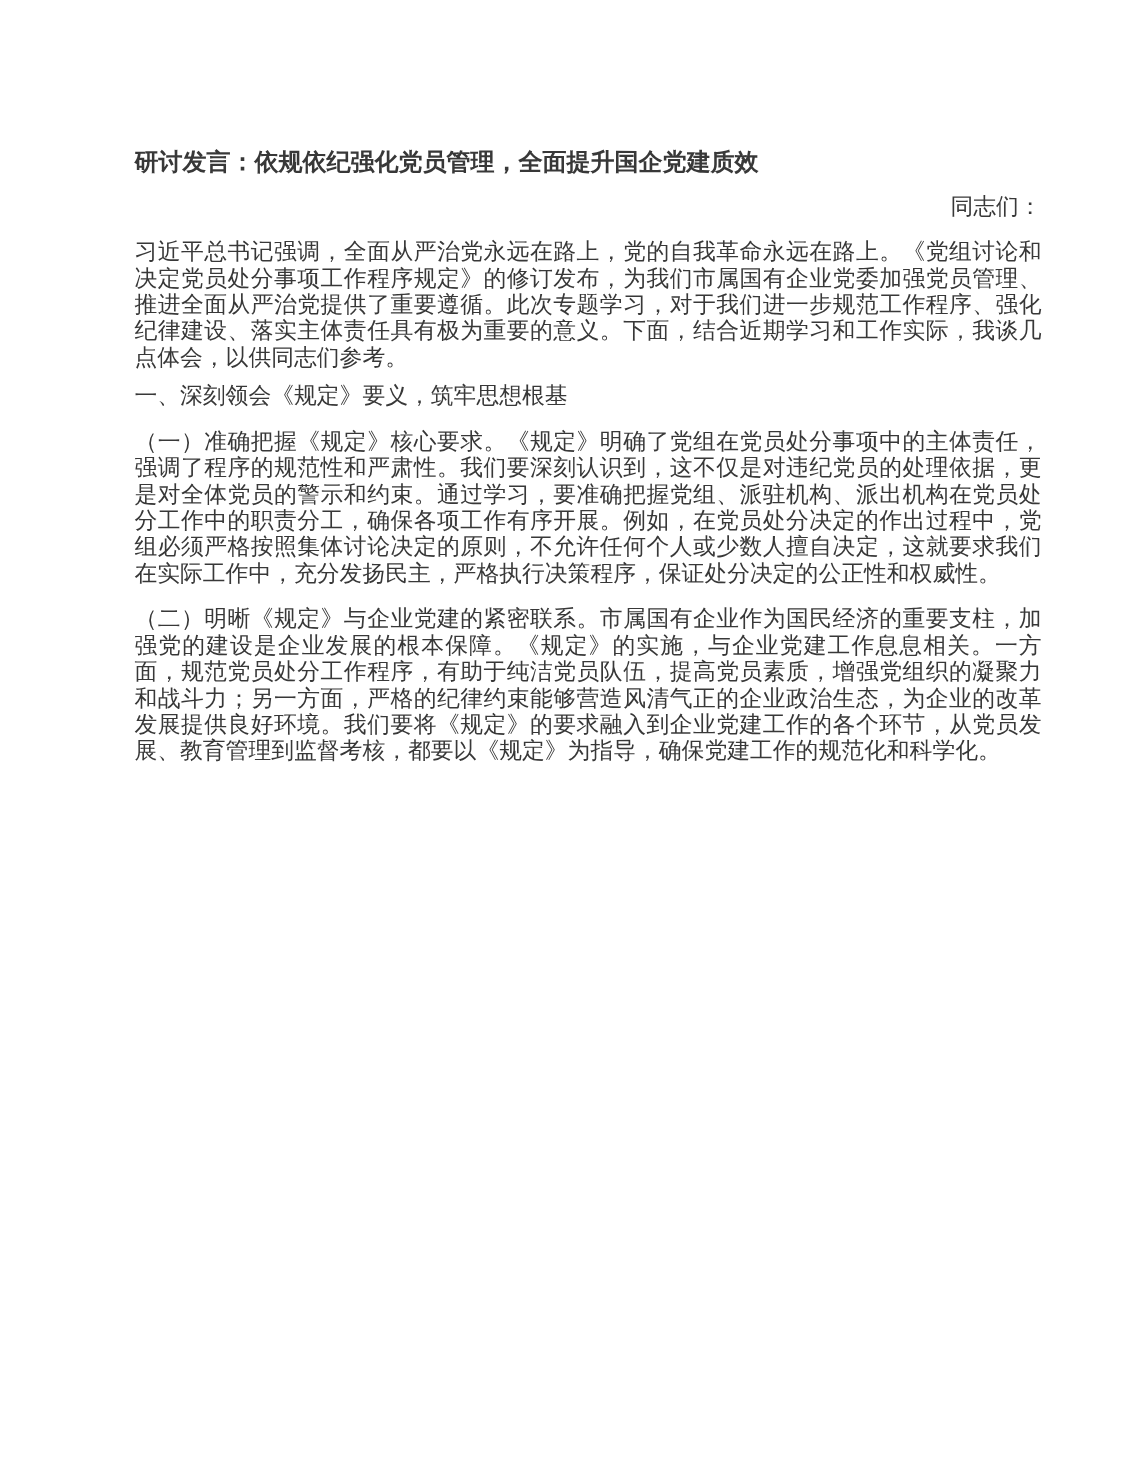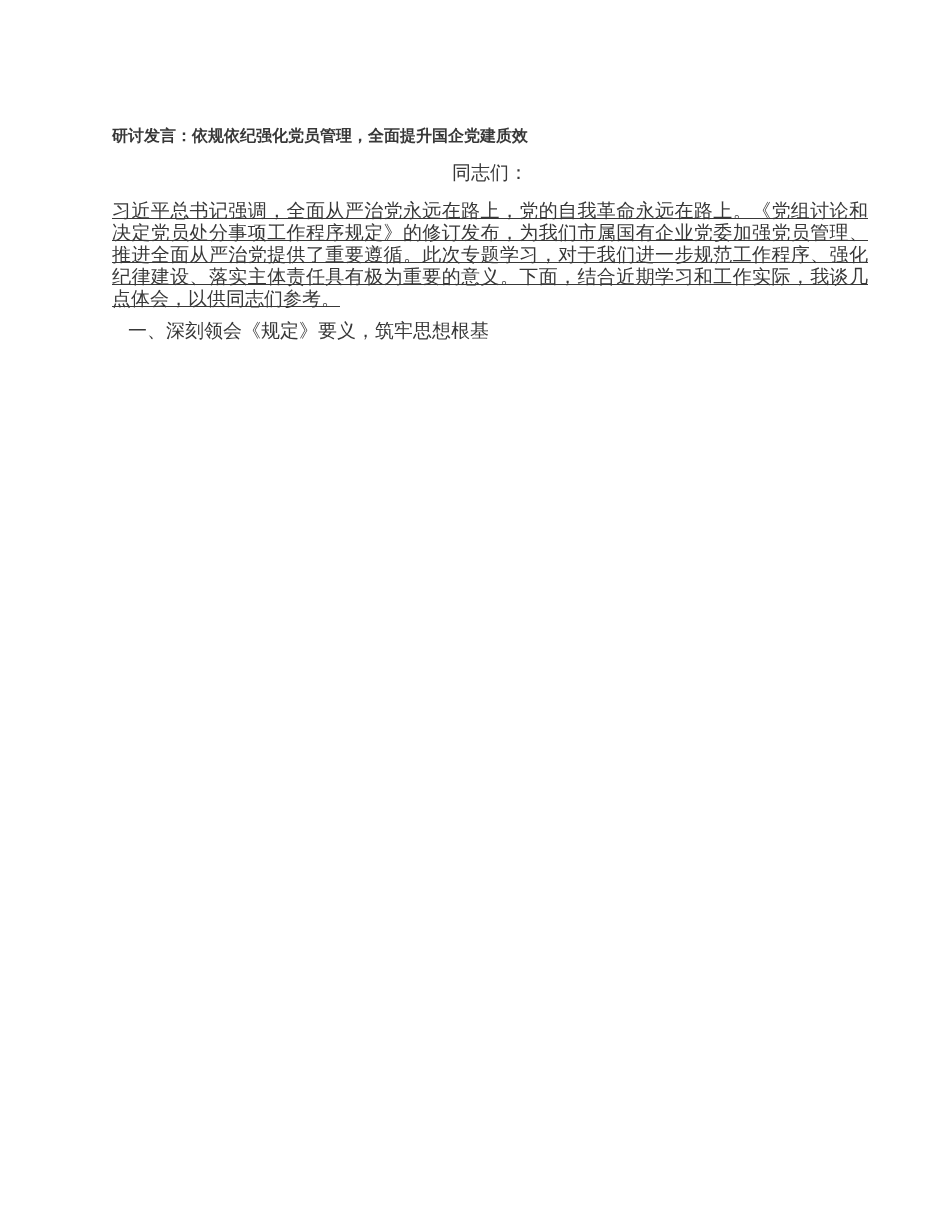"研讨发言：依规依纪强化党员管理，全面提升国企党建质效" .doc-title { font-size: 16px -> 20px }
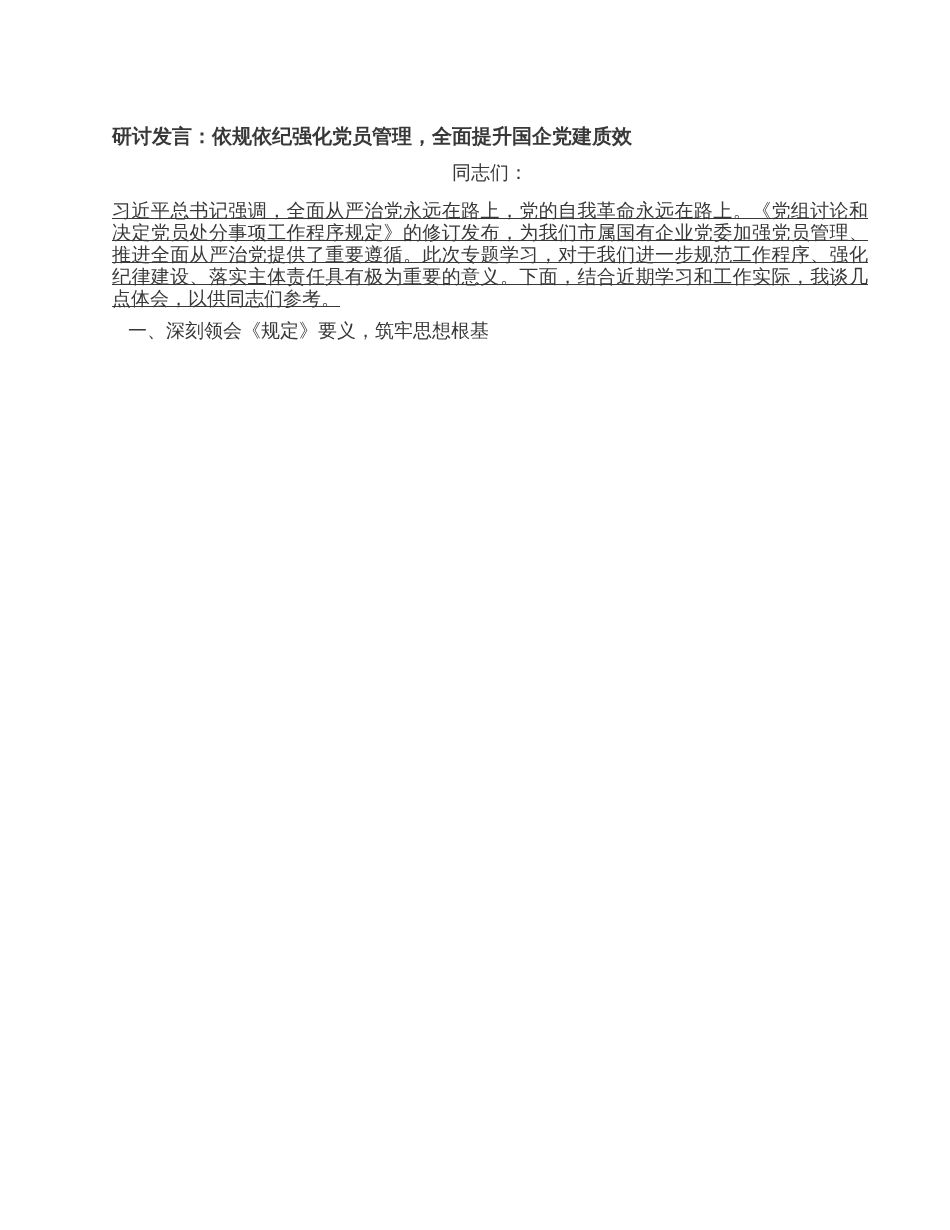"同志们：" .salutation { text-align: center -> right }
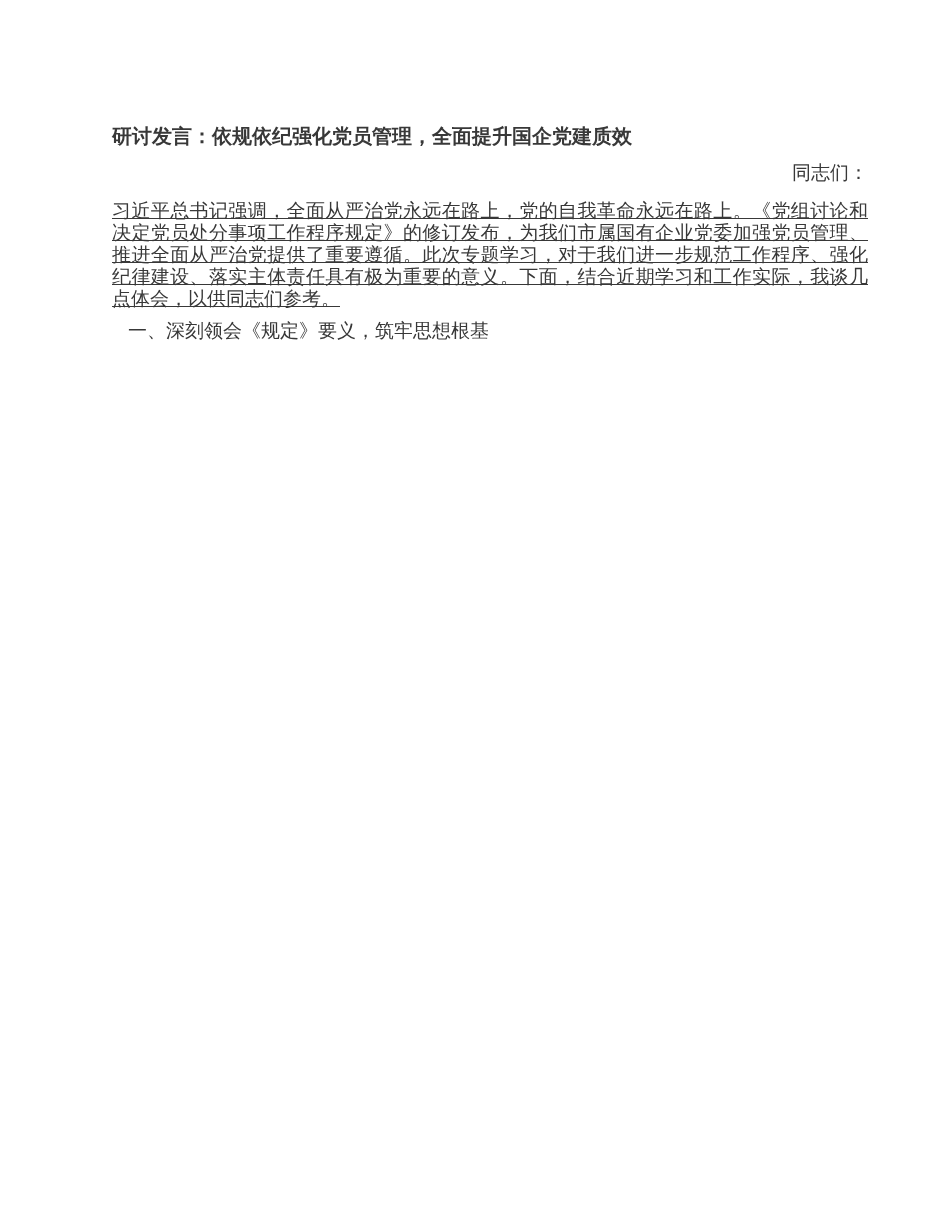"习近平总书记强调，全面从严治党永远在路上，党的自我革命永远在路上。《党组讨论和决" .para { text-decoration: underline -> none }
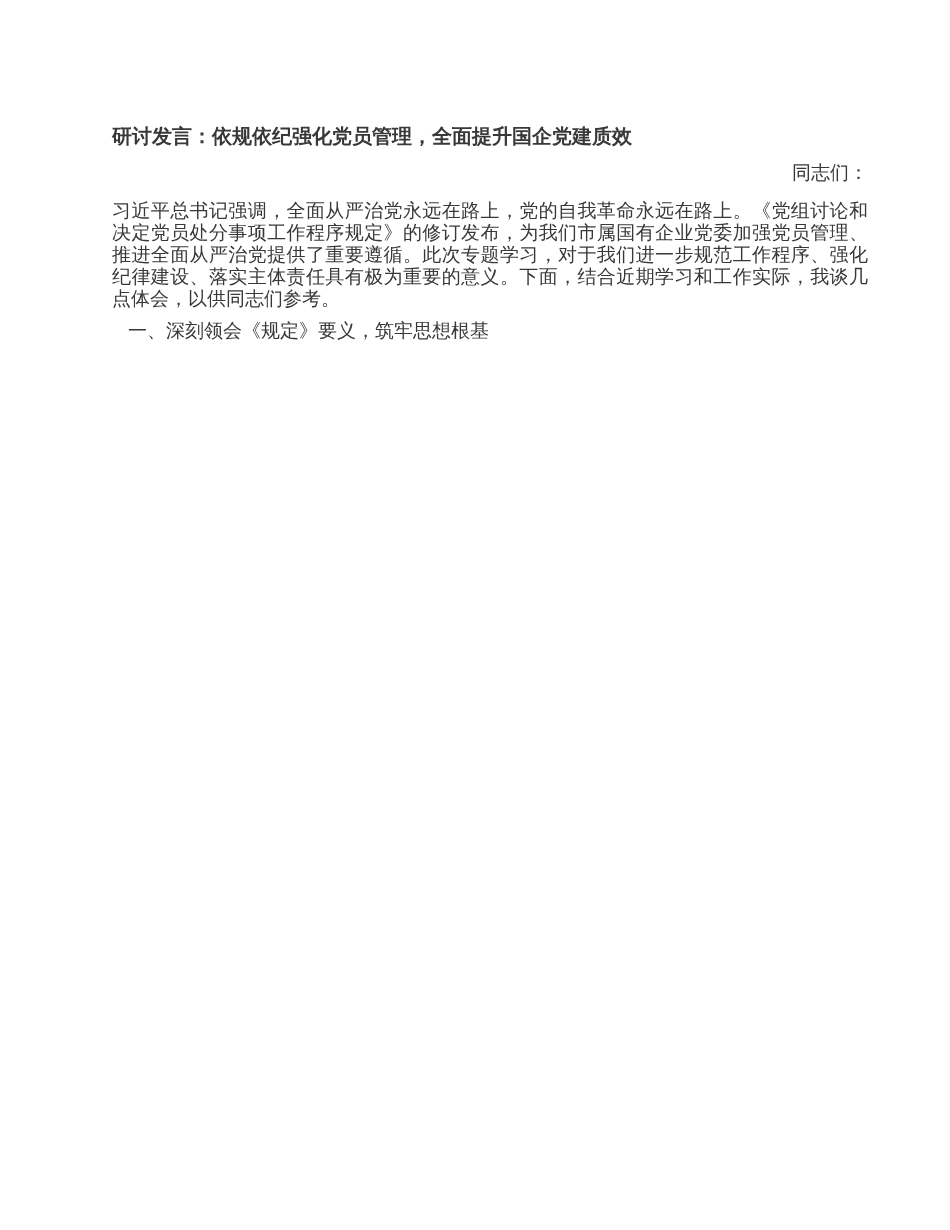"一、深刻领会《规定》要义，筑牢思想根基" .heading { margin: 0 0 10px 16px -> 0 0 10px 0 }
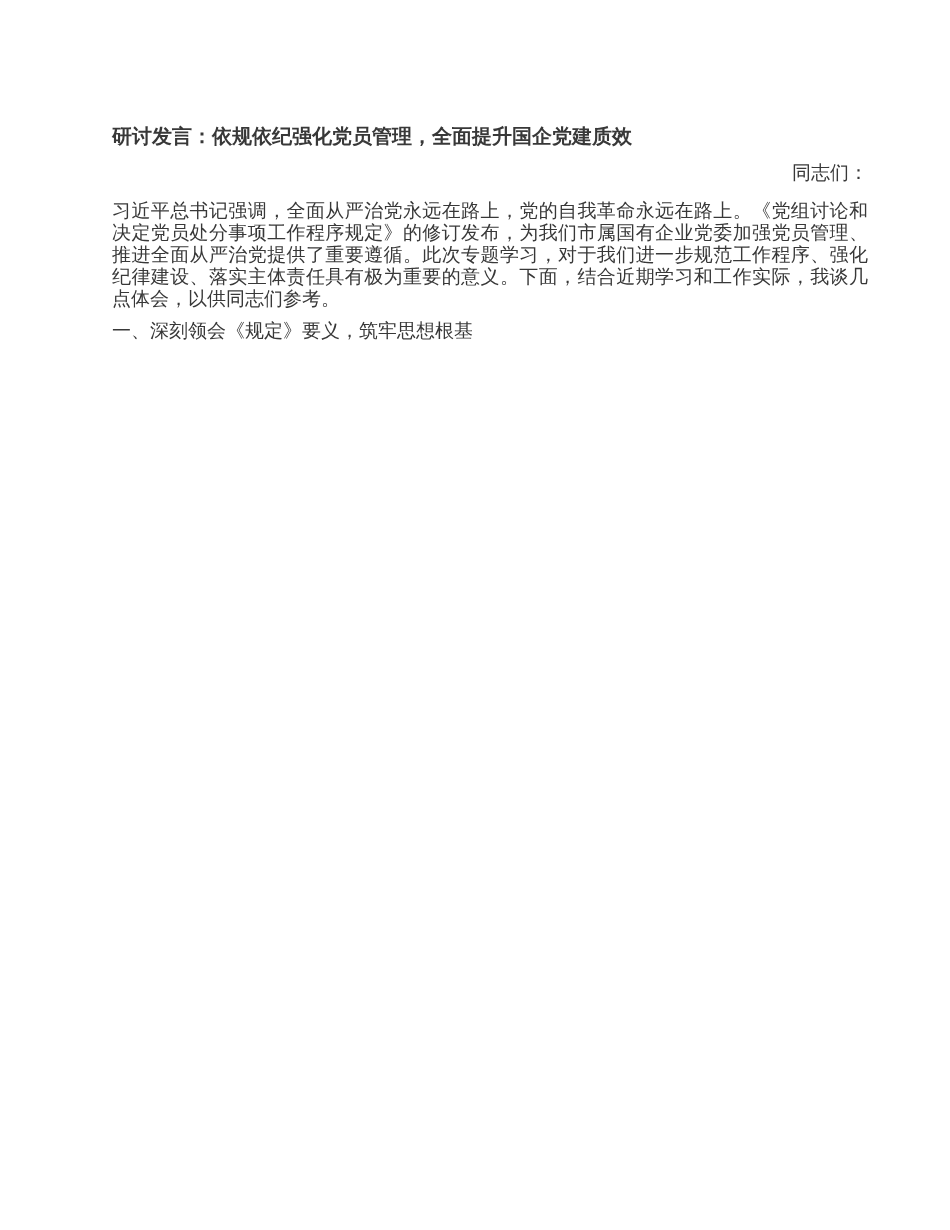"（一）准确把握《规定》核心要求。《规定》明确了党组在党员处分事项中的主体责任，强" p.para { html: none -> <p>（一）准确把握《规定》核心要求。《规定》明确了党组在党员处分事项中的主体责任，强调了程序的规范性和严肃性。我们要深刻认识到，这不仅是对违纪党员的处理依据，更是对全体党员的警示和约束。通过学习，要准确把握党组、派驻机构、派出机构在党员处分工作中的职责分工，确保各项工作有序开展。例如，在党员处分决定的作出过程中，党组必须严格按照集体讨论决定的原则，不允许任何个人或少数人擅自决定，这就要求我们在实际工作中，充分发扬民主，严格执行决策程序，保证处分决定的公正性和权威性。</p> }
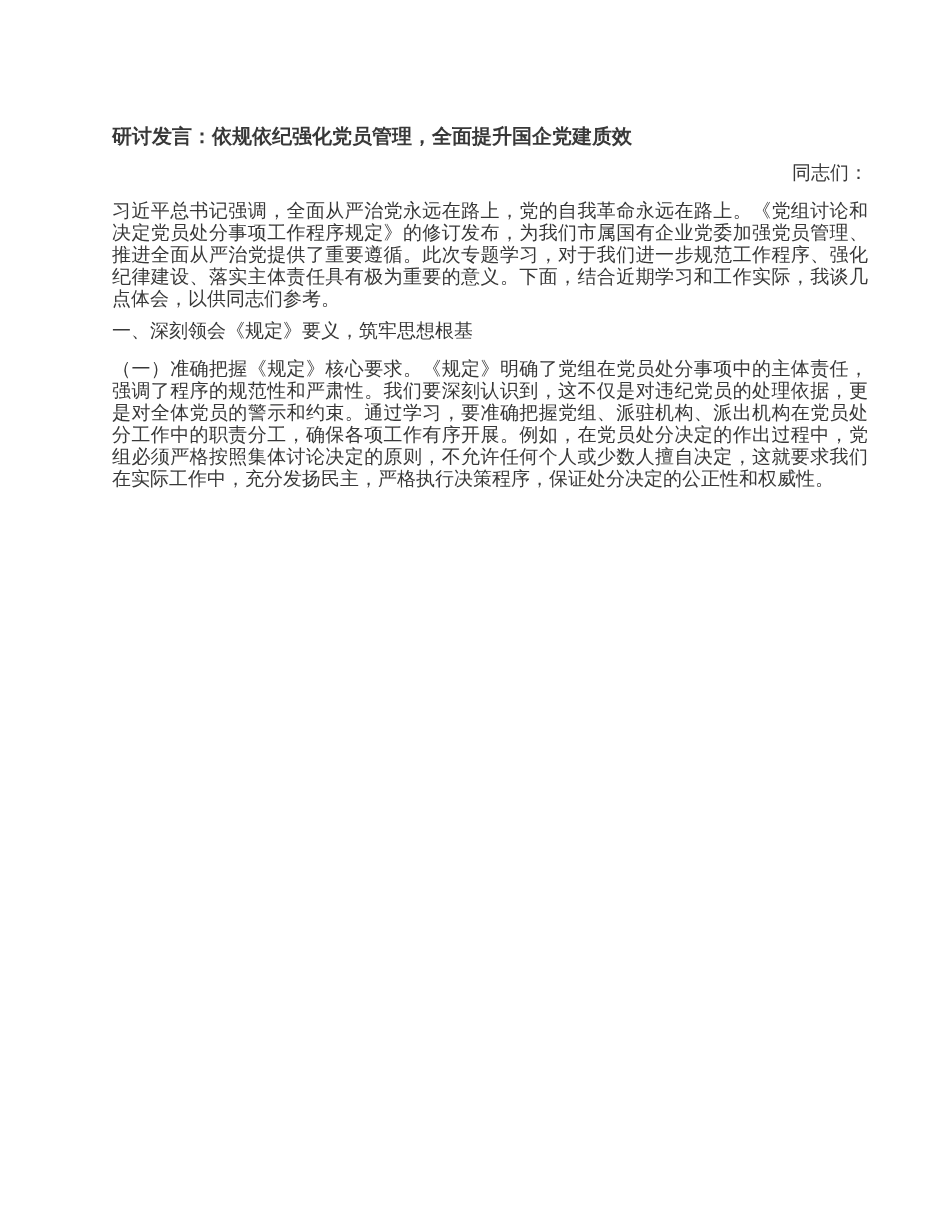"（二）明晰《规定》与企业党建的紧密联系。市属国有企业作为国民经济的重要支柱，加强" p.para { html: none -> <p>（二）明晰《规定》与企业党建的紧密联系。市属国有企业作为国民经济的重要支柱，加强党的建设是企业发展的根本保障。《规定》的实施，与企业党建工作息息相关。一方面，规范党员处分工作程序，有助于纯洁党员队伍，提高党员素质，增强党组织的凝聚力和战斗力；另一方面，严格的纪律约束能够营造风清气正的企业政治生态，为企业的改革发展提供良好环境。我们要将《规定》的要求融入到企业党建工作的各个环节，从党员发展、教育管理到监督考核，都要以《规定》为指导，确保党建工作的规范化和科学化。</p> }
